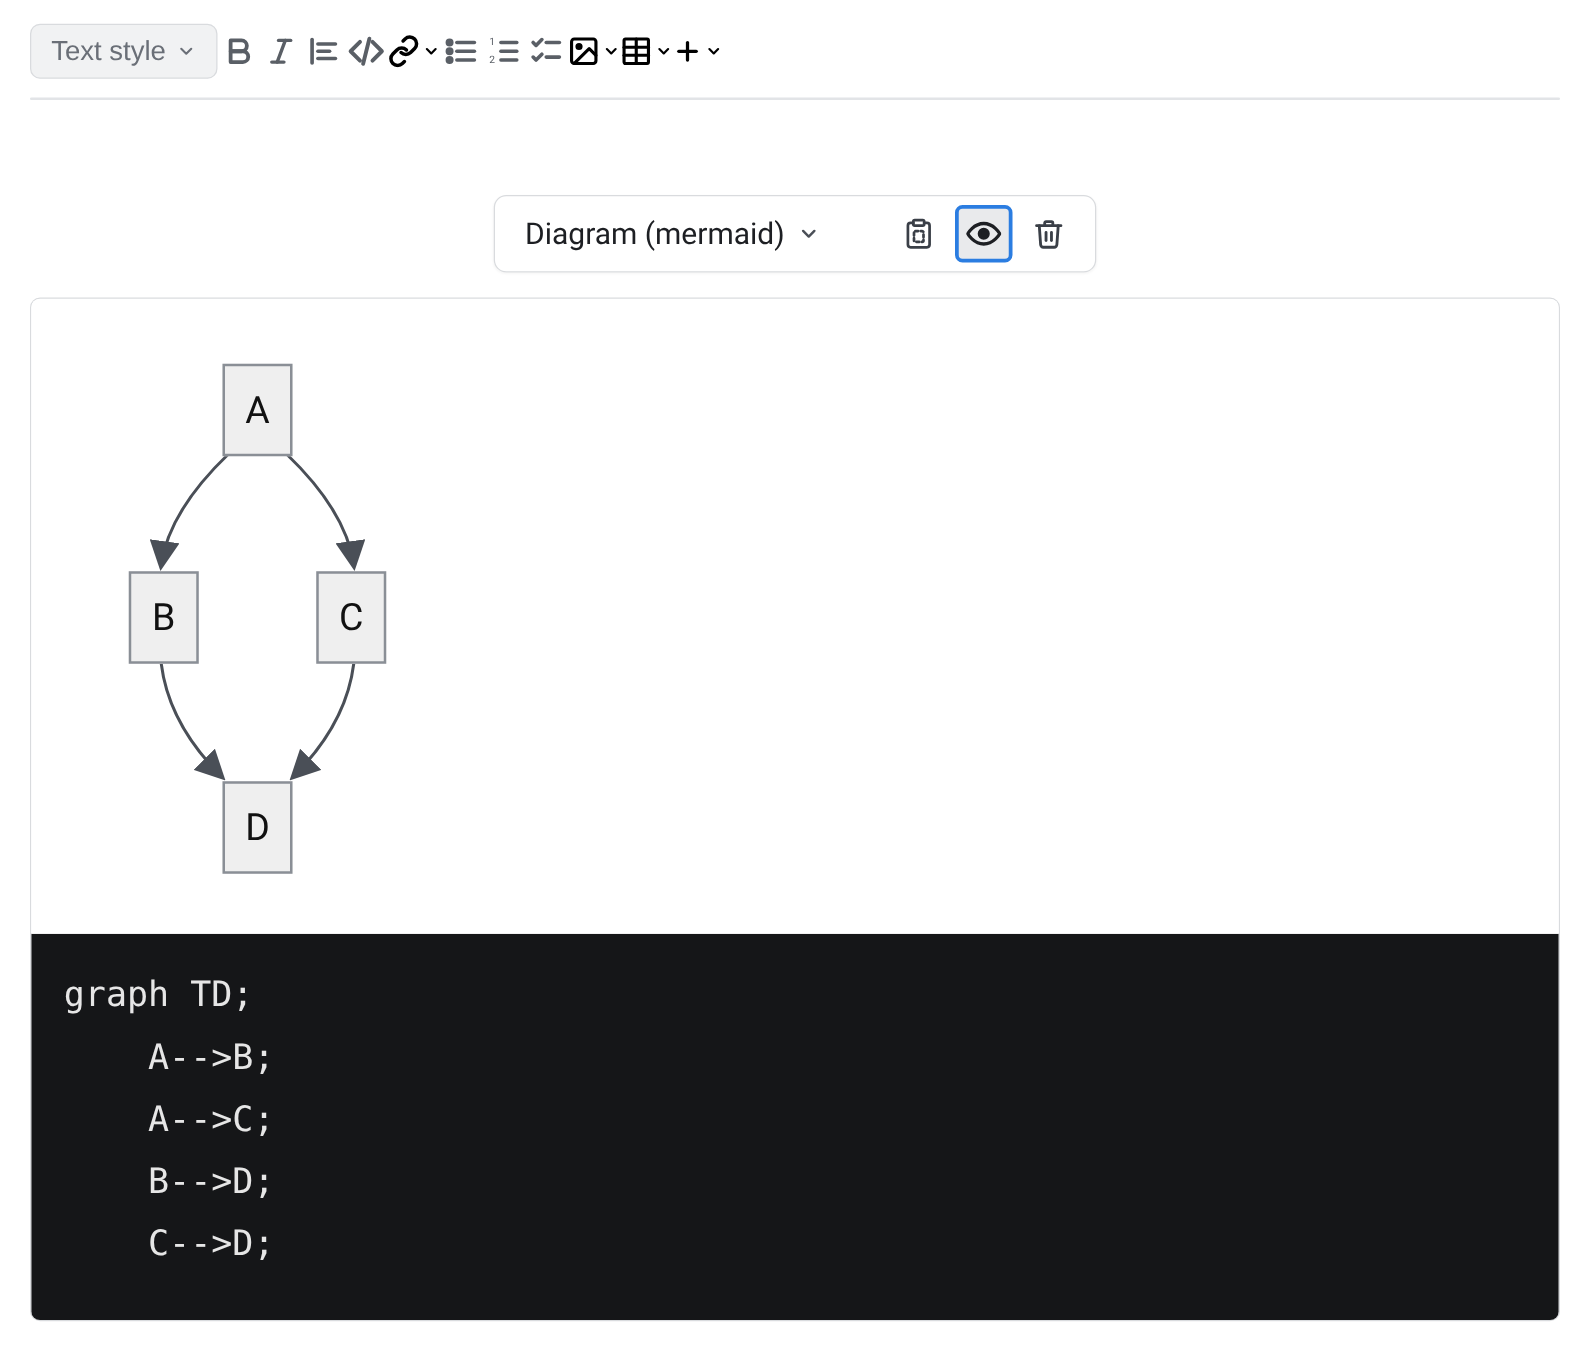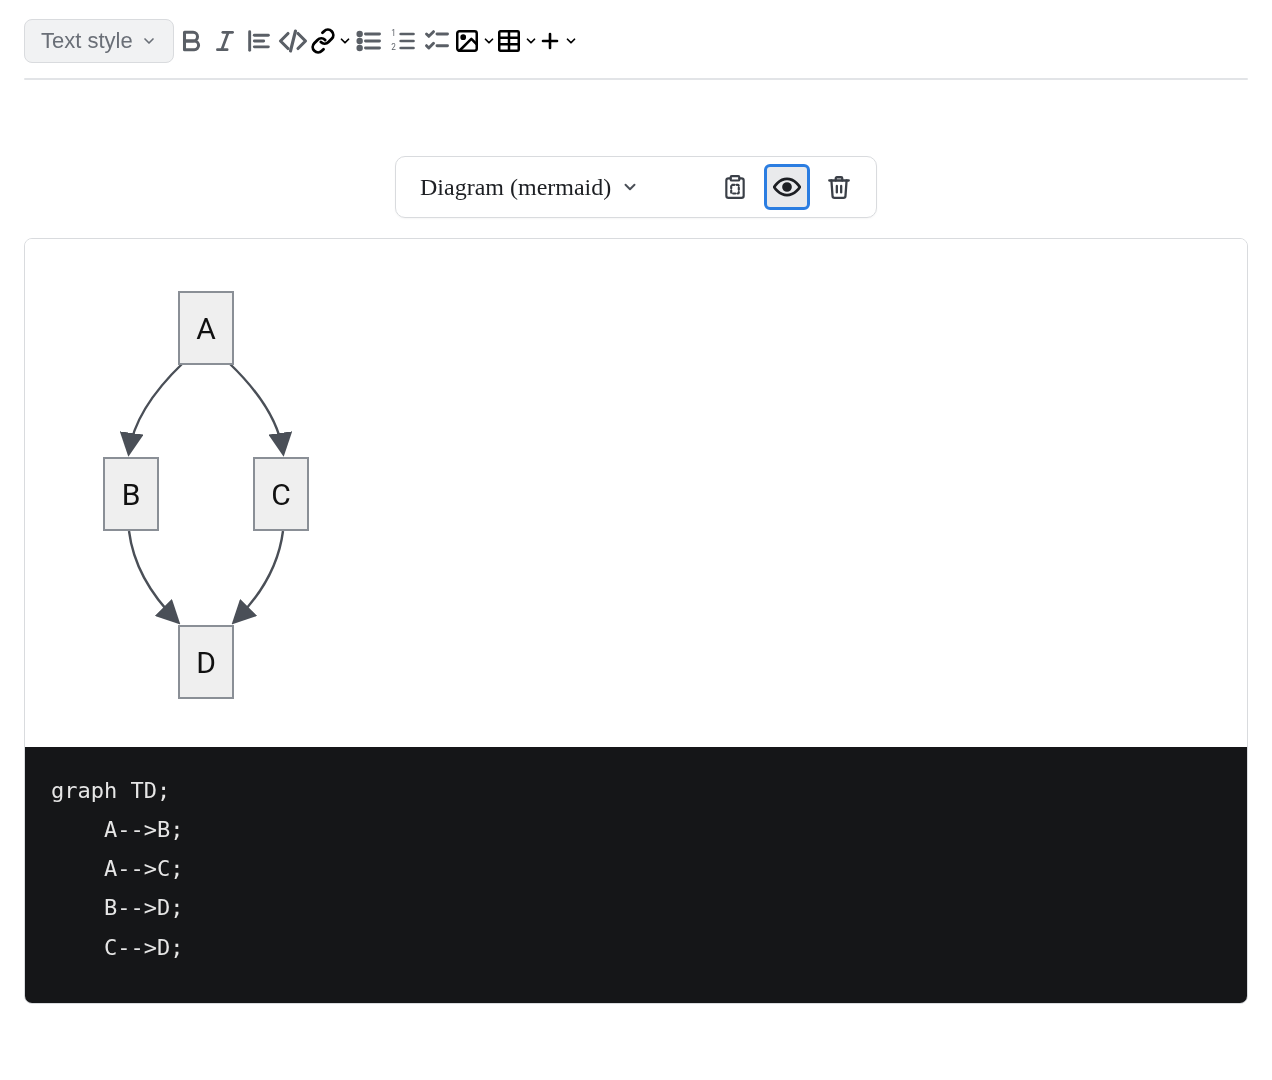"Diagram (mermaid)" .block-type-btn { font-family: Liberation Serif, serif -> none }
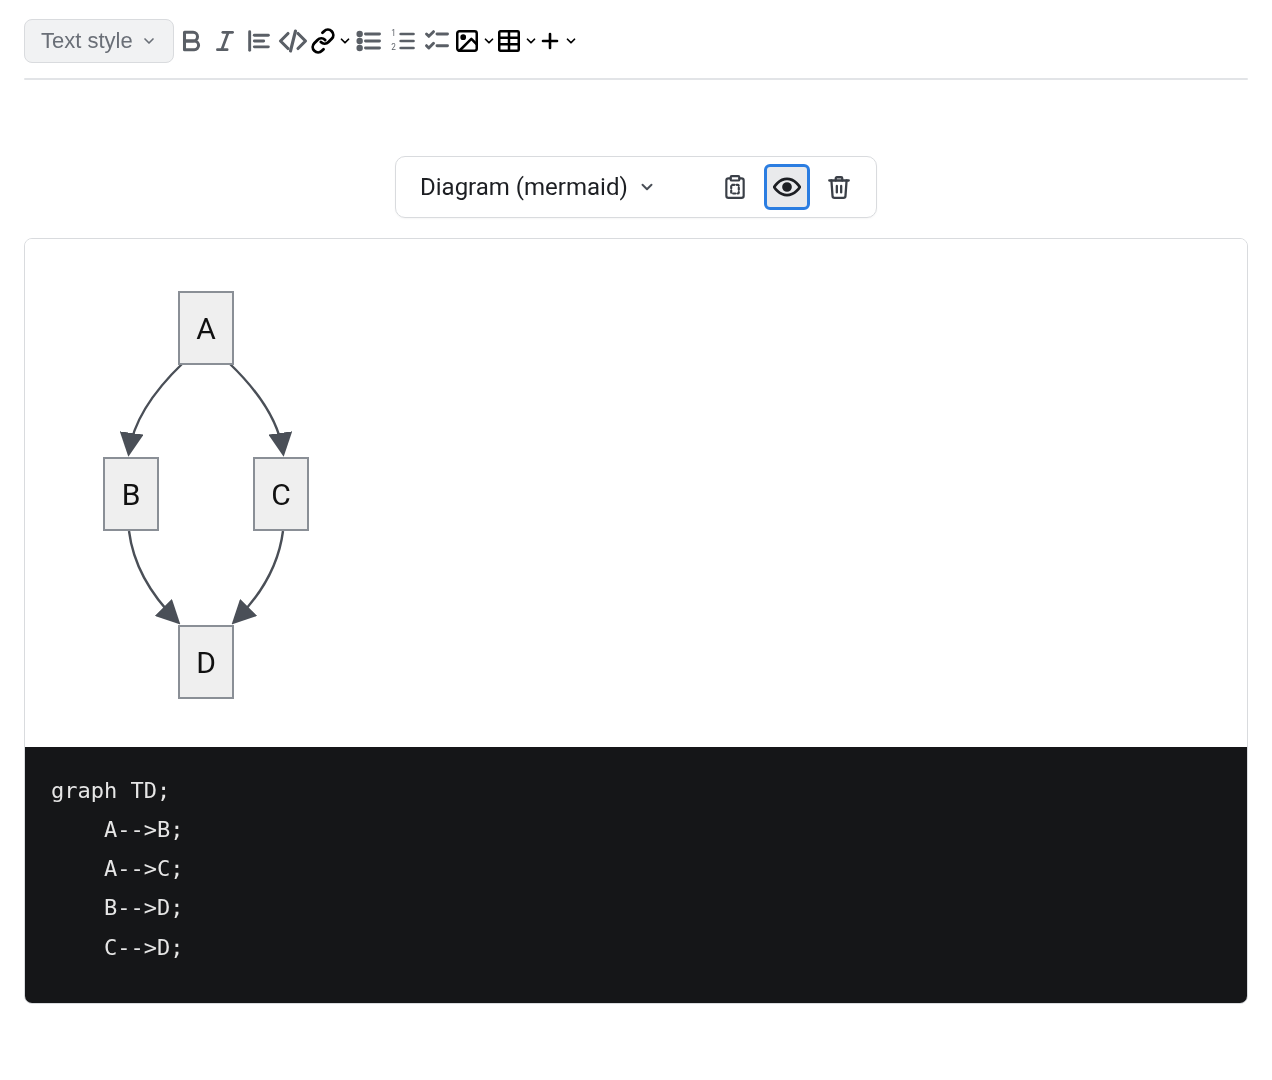"graph TD; A-->B; A-->C; B-->D;" .src-pane { font-size: 22px -> 28px }
